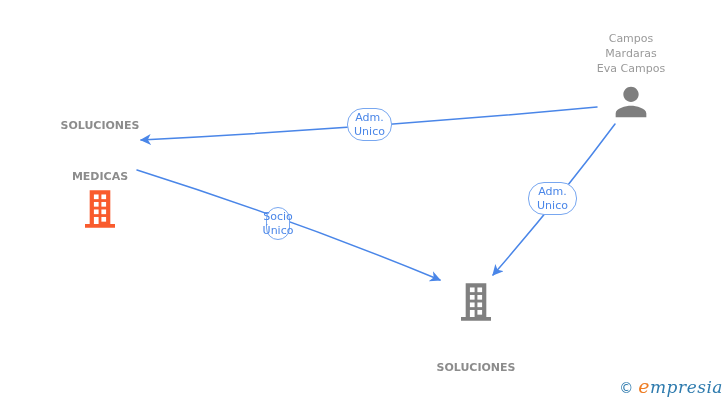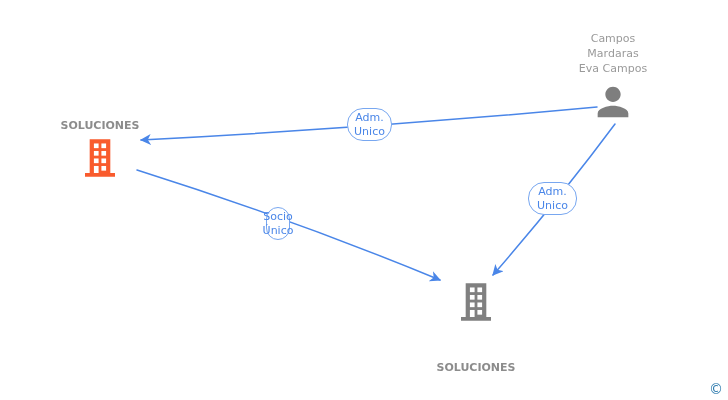"Campos" #node-campos { left: 533px -> 551px }
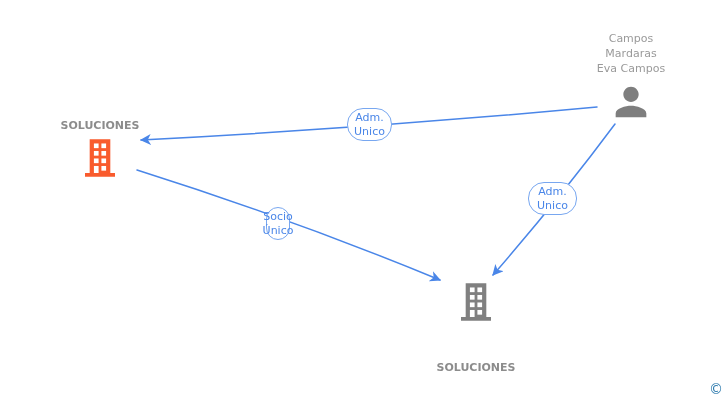"MEDICAS" span.node-line { html: none -> <span>MEDICAS</span> }
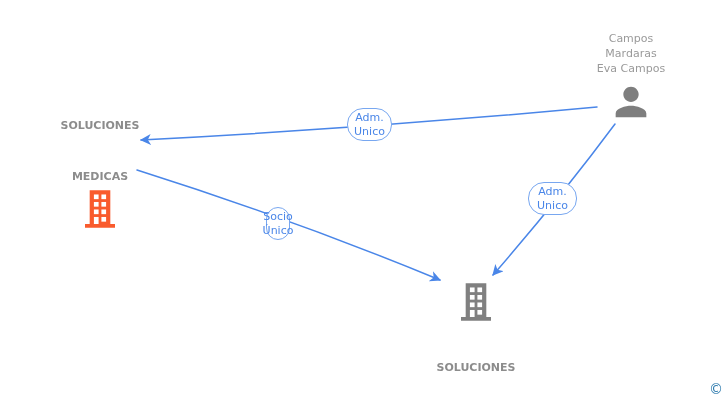"empresia" span.wm-brand { html: none -> <span><span>e</span><span>mpresia</span></span> }
